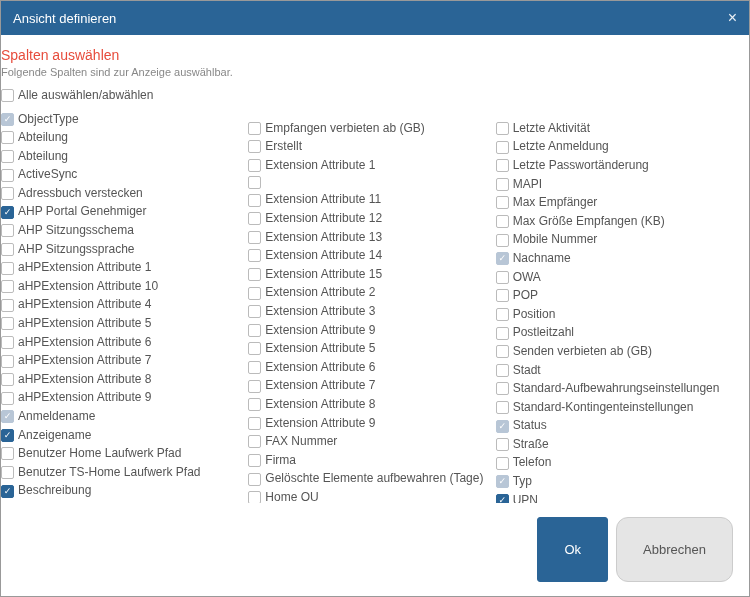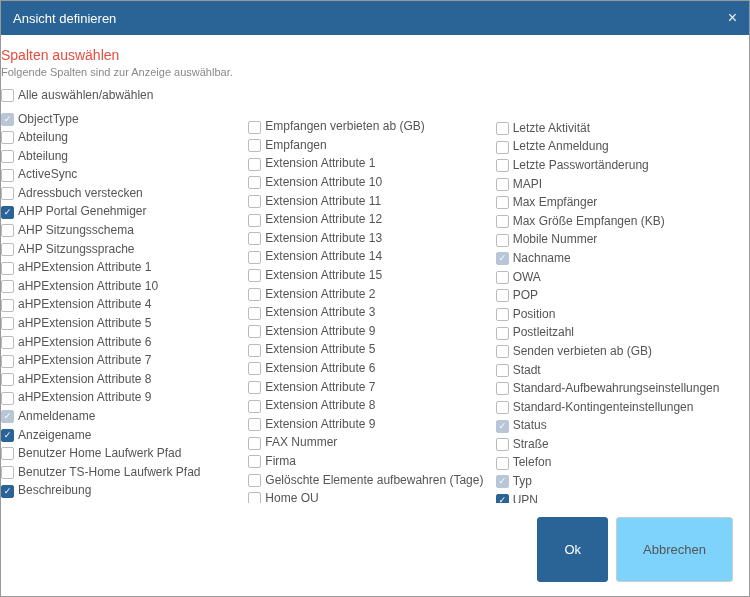"Empfangen" span { text: Empfangen -> Erstellt }
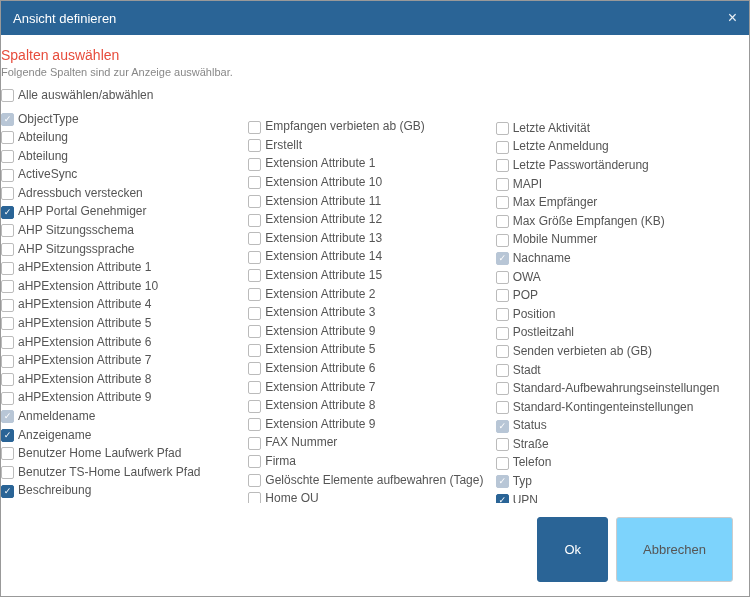"Extension Attribute 10" span { html: <span>Extension Attribute 10</span> -> none }
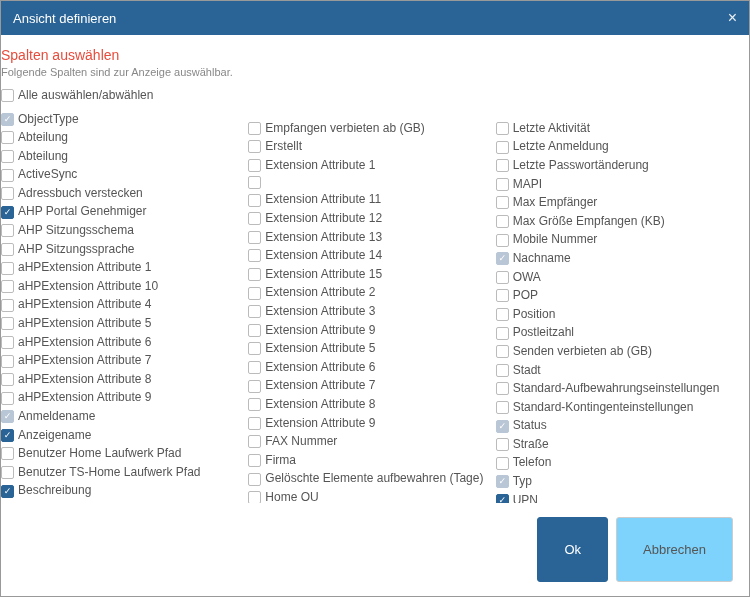"Abbrechen" .btn-secondary { background: #7dd3fc -> #e5e5e5; border-radius: none -> 12px }
